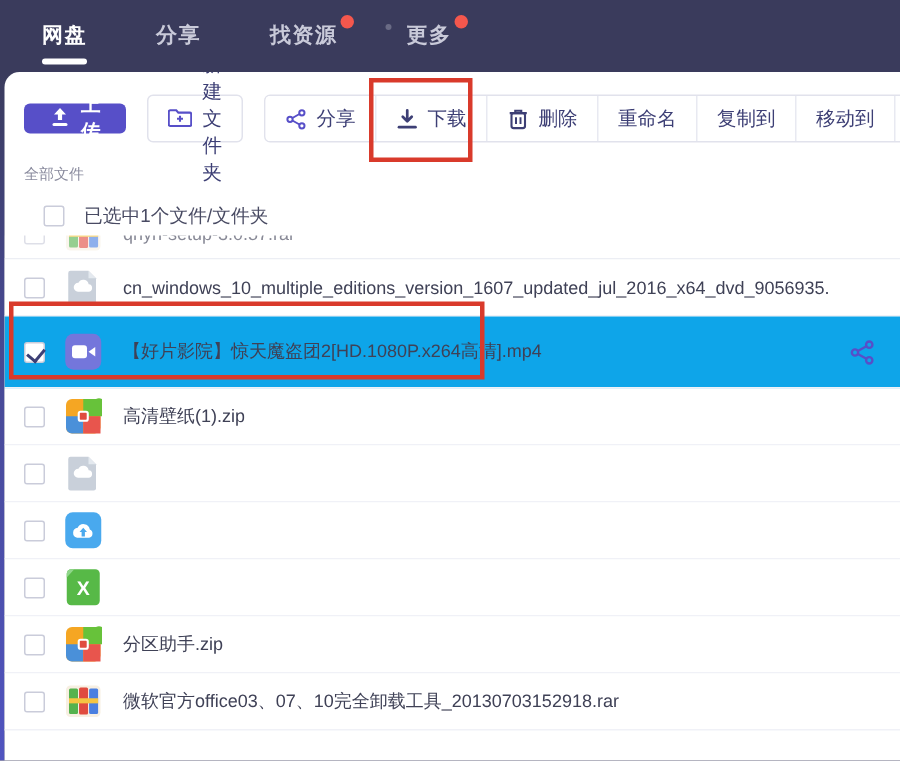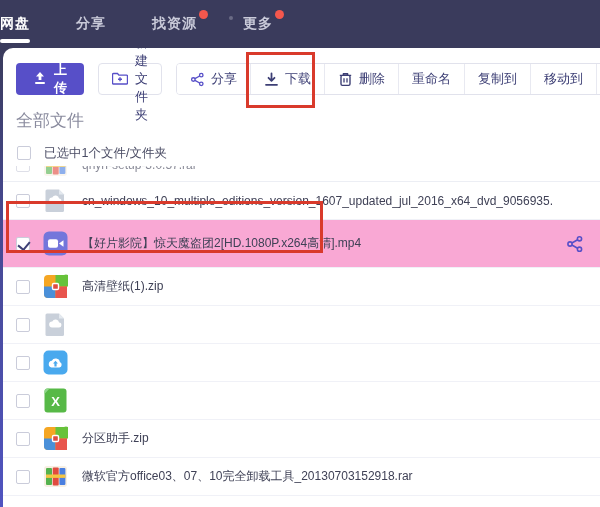"网盘" .nav { padding-left: none -> 28px }
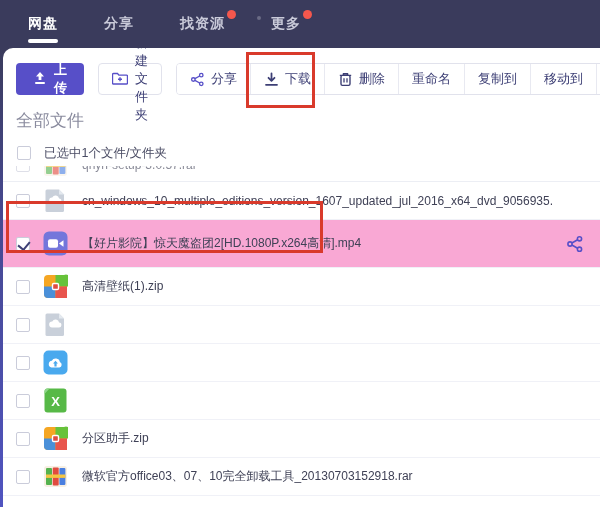"上传" .btn-upload { height: 32px -> 20px }
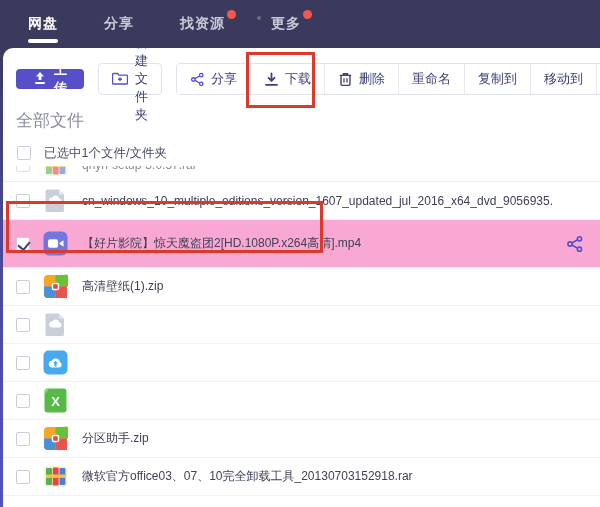"全部文件" .all-files { font-size: 17px -> 10px }
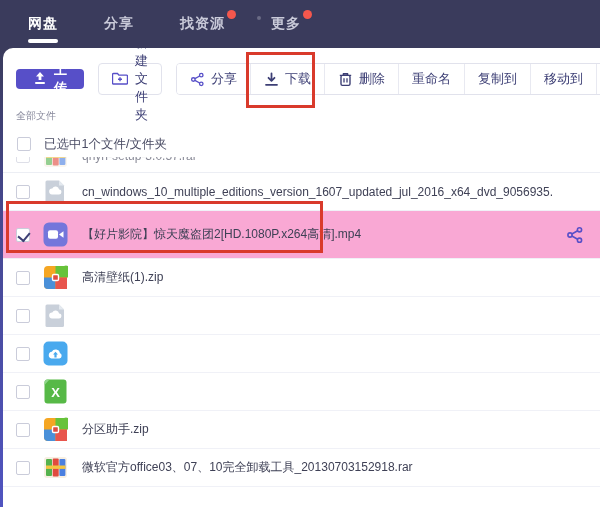"已选中1个文件/文件夹" .sel-row { padding-left: 14px -> 26px }
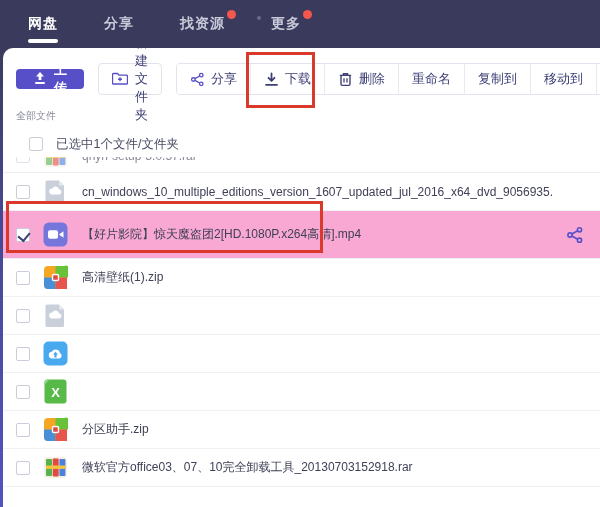"【好片影院】惊天魔盗团2[HD.1080P.x264高清].mp4" .row.selected { background: #f9a8d4 -> #0ea5e9 }
